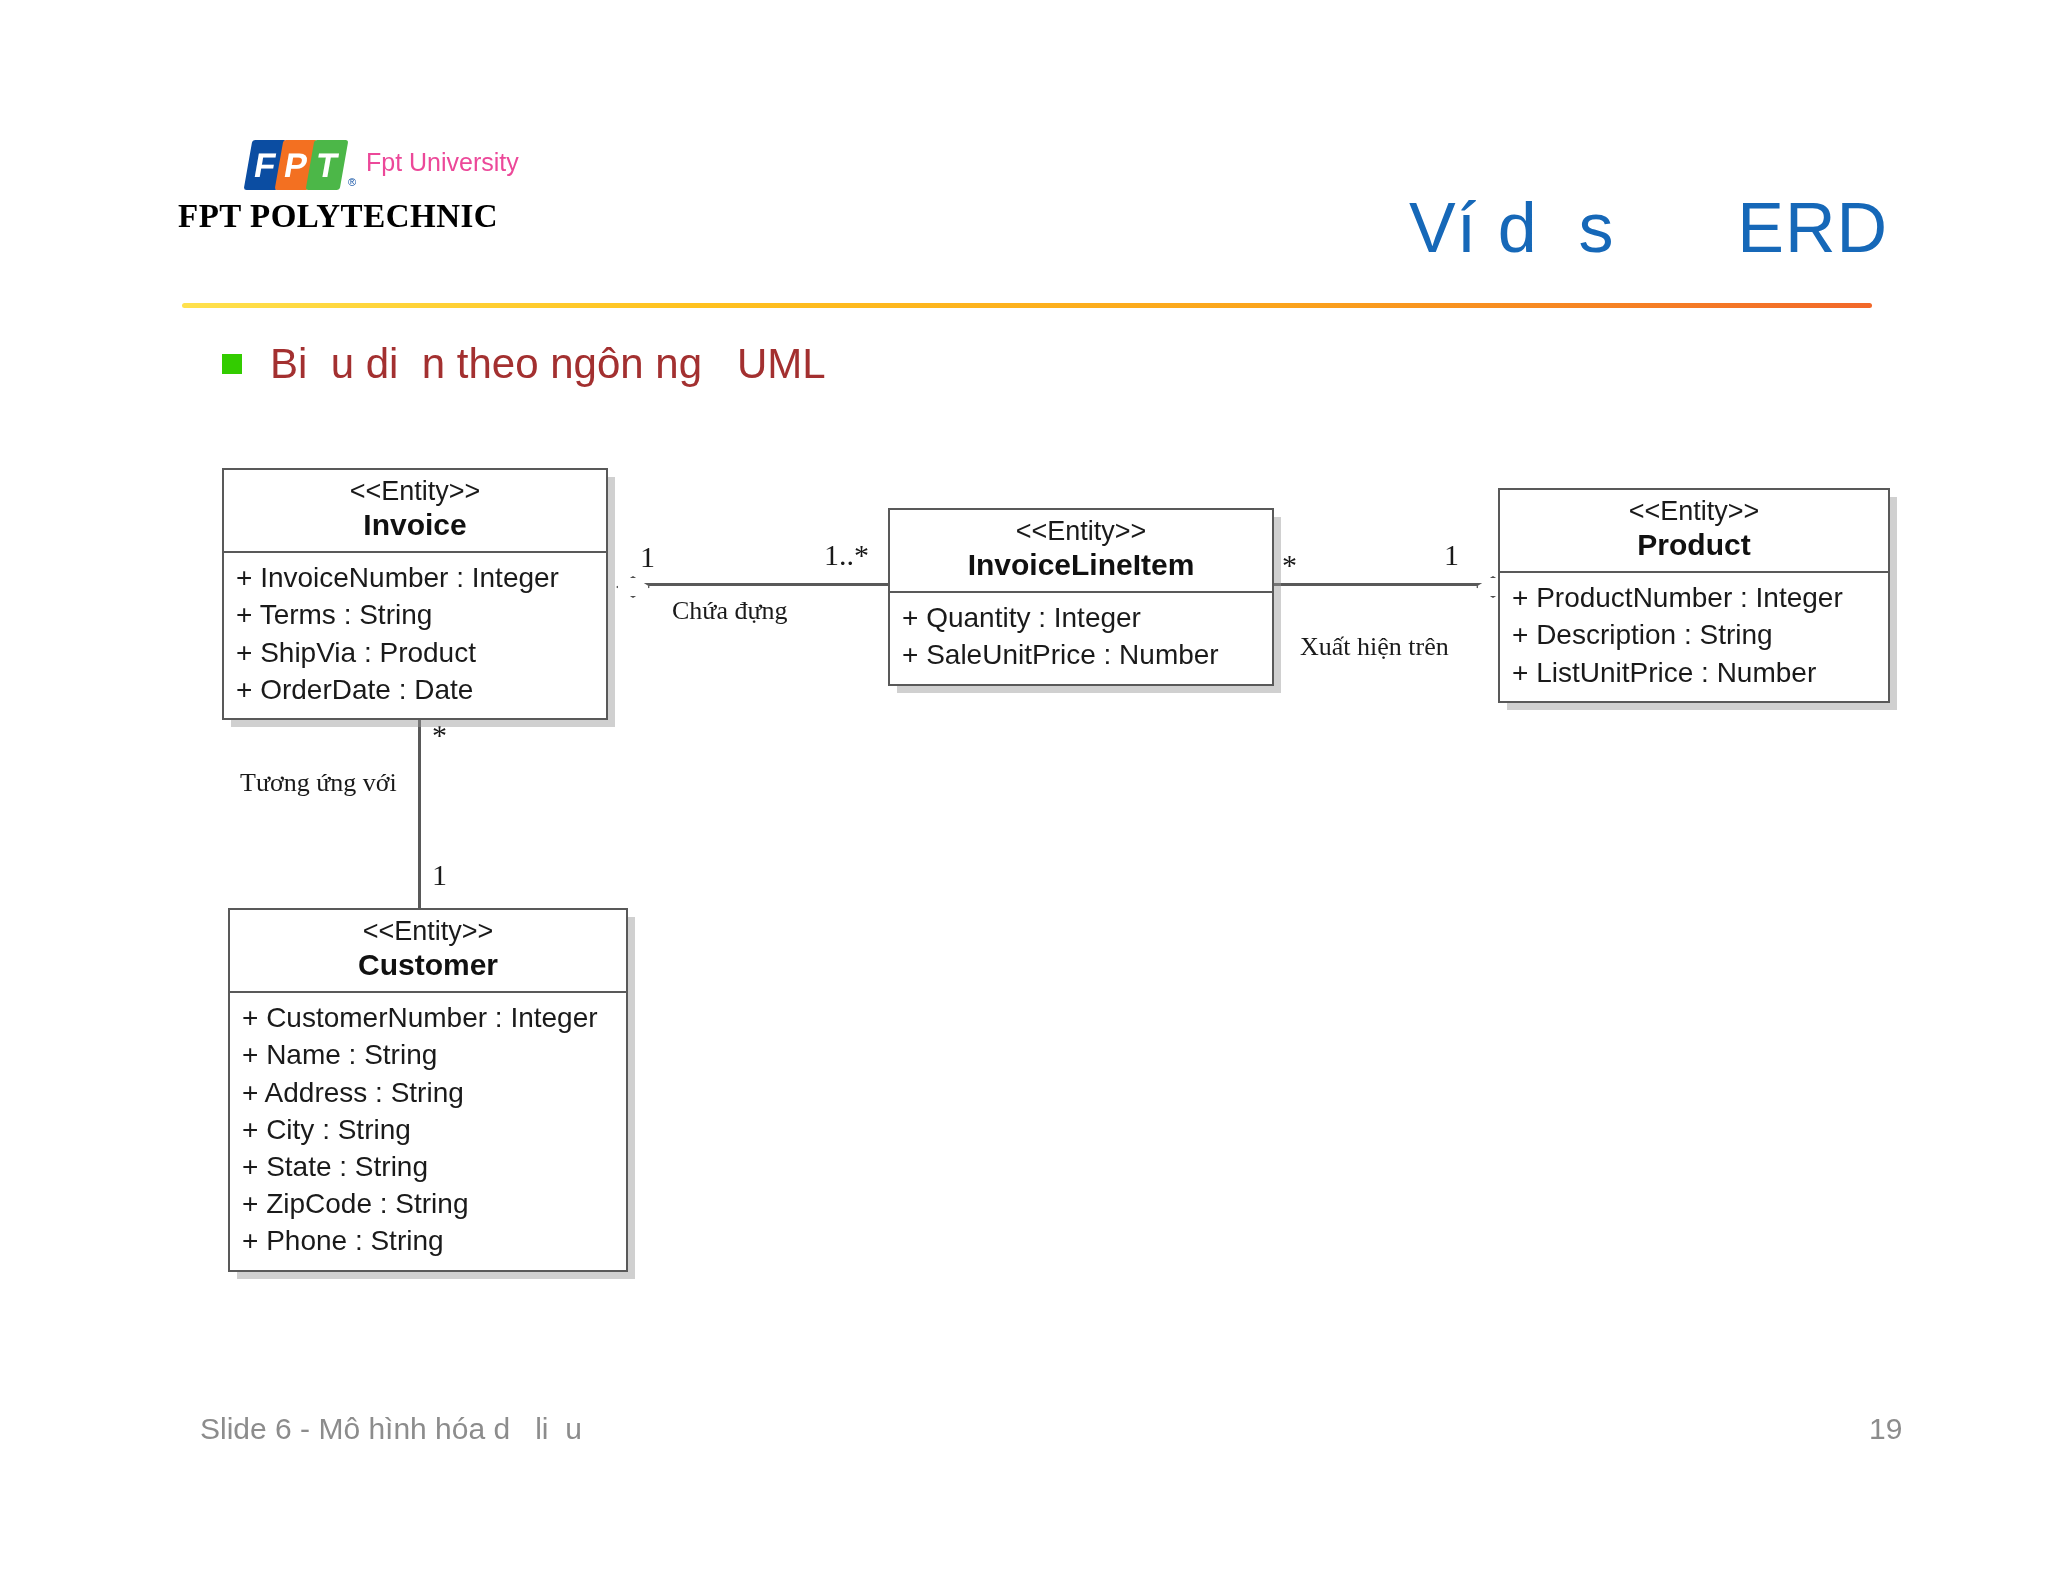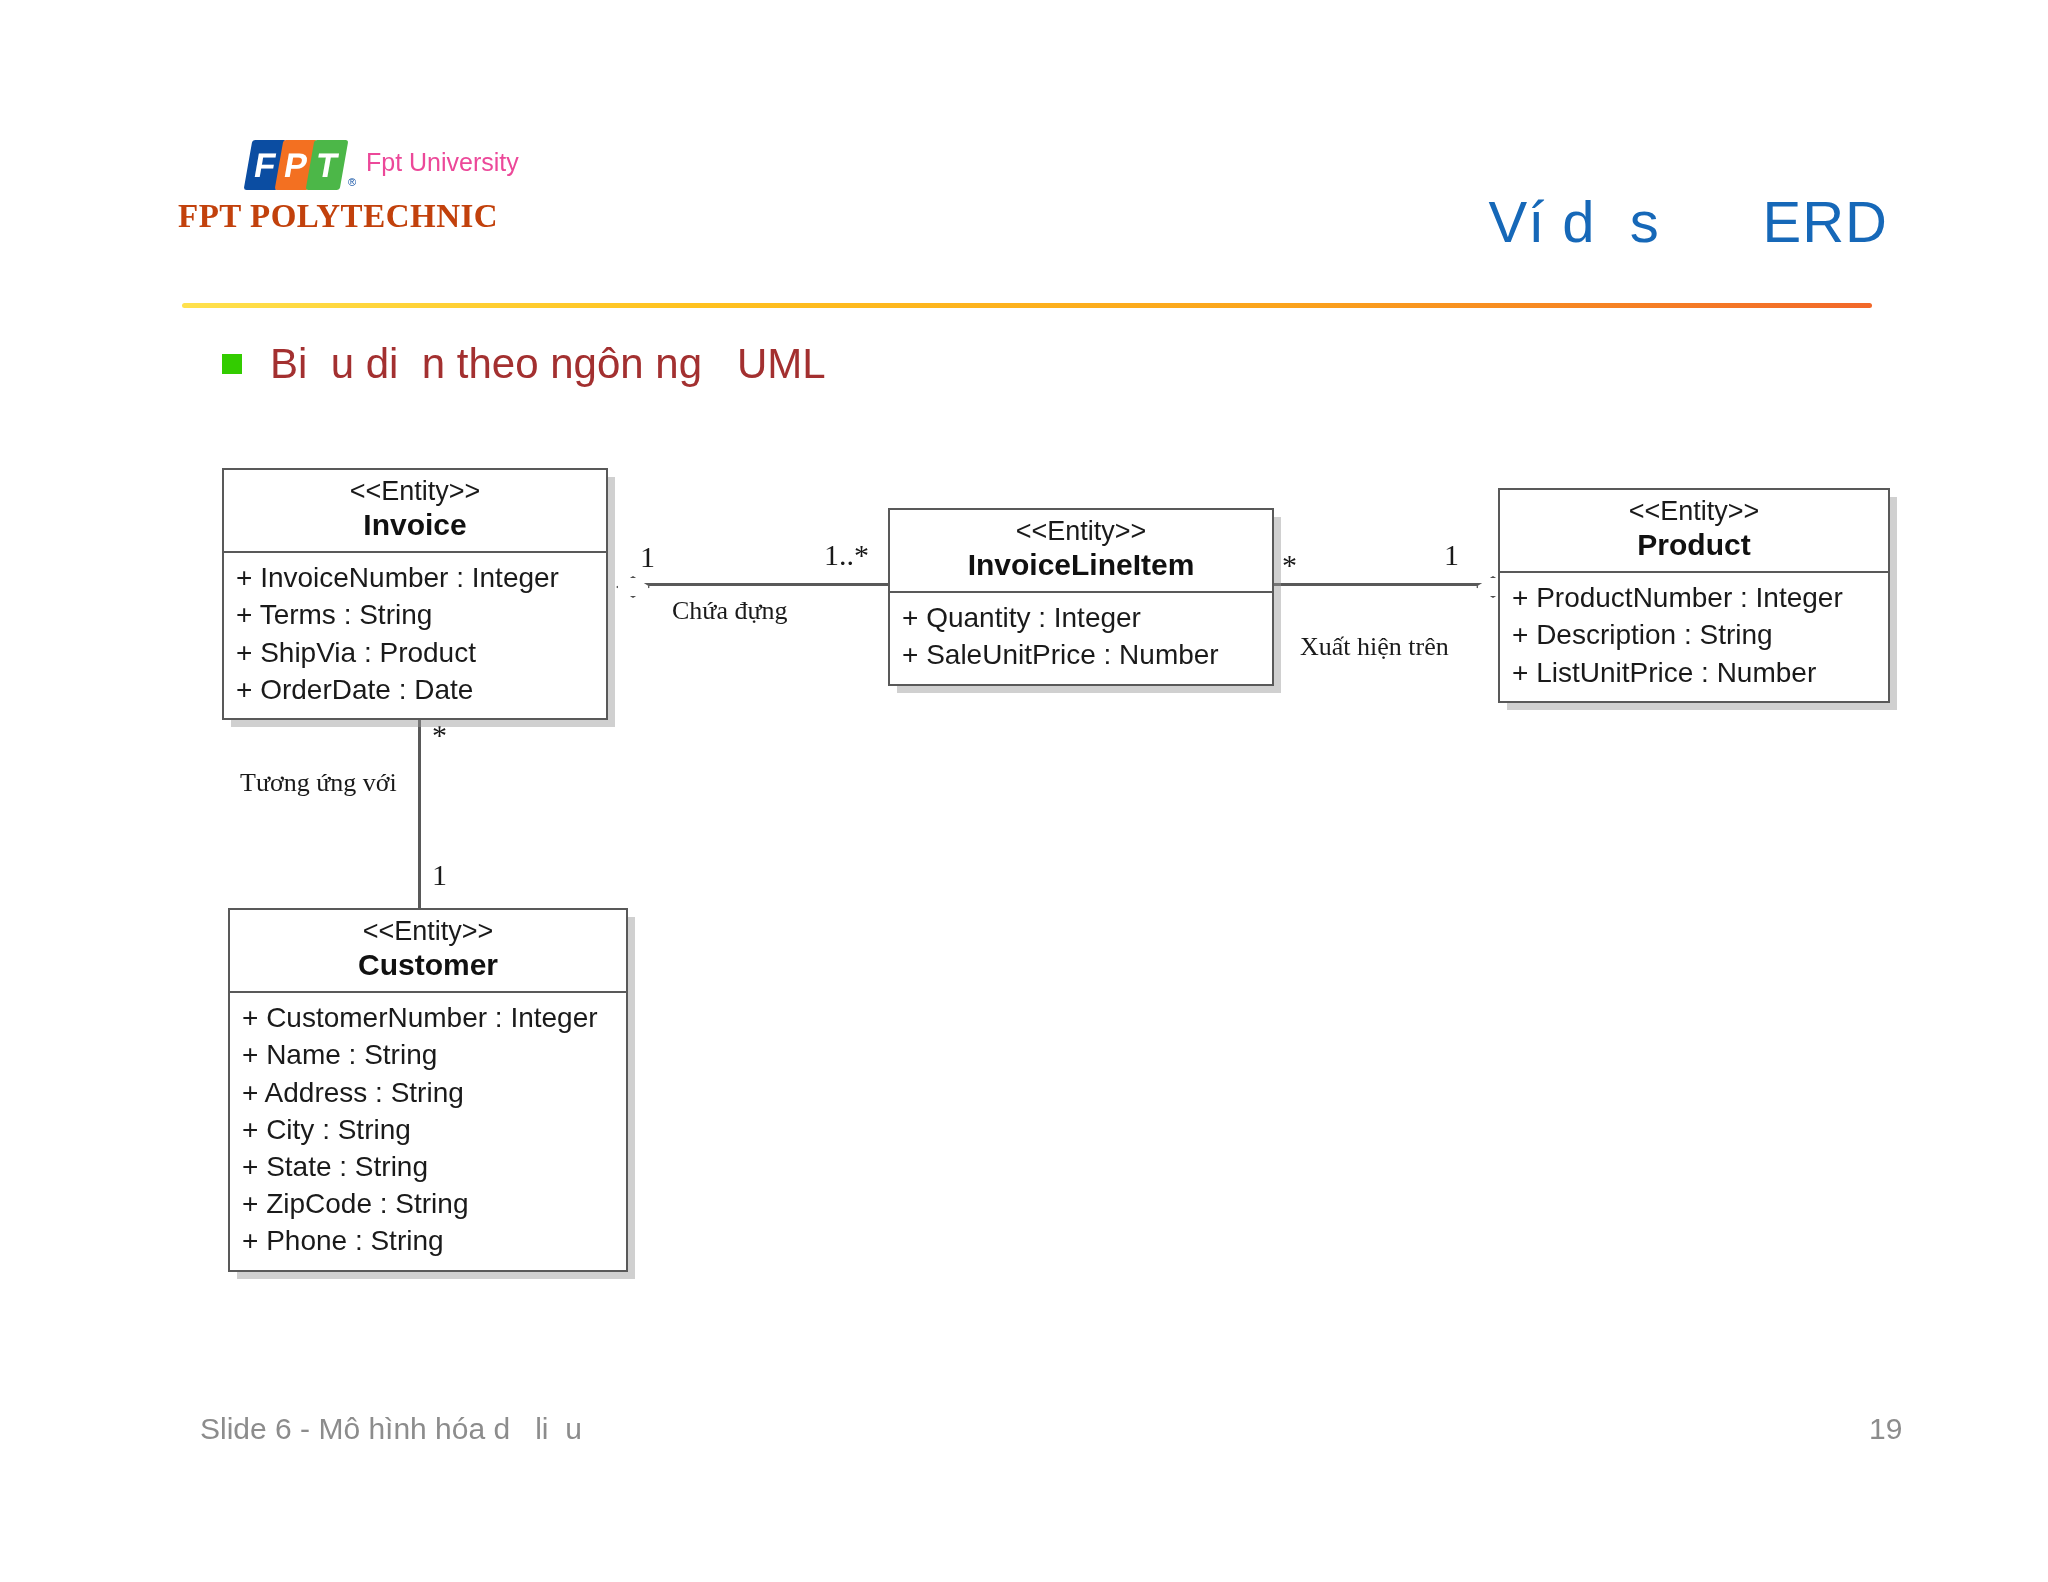"FPT POLYTECHNIC" #fpt-polytechnic { color: #c2410c -> #000000 }
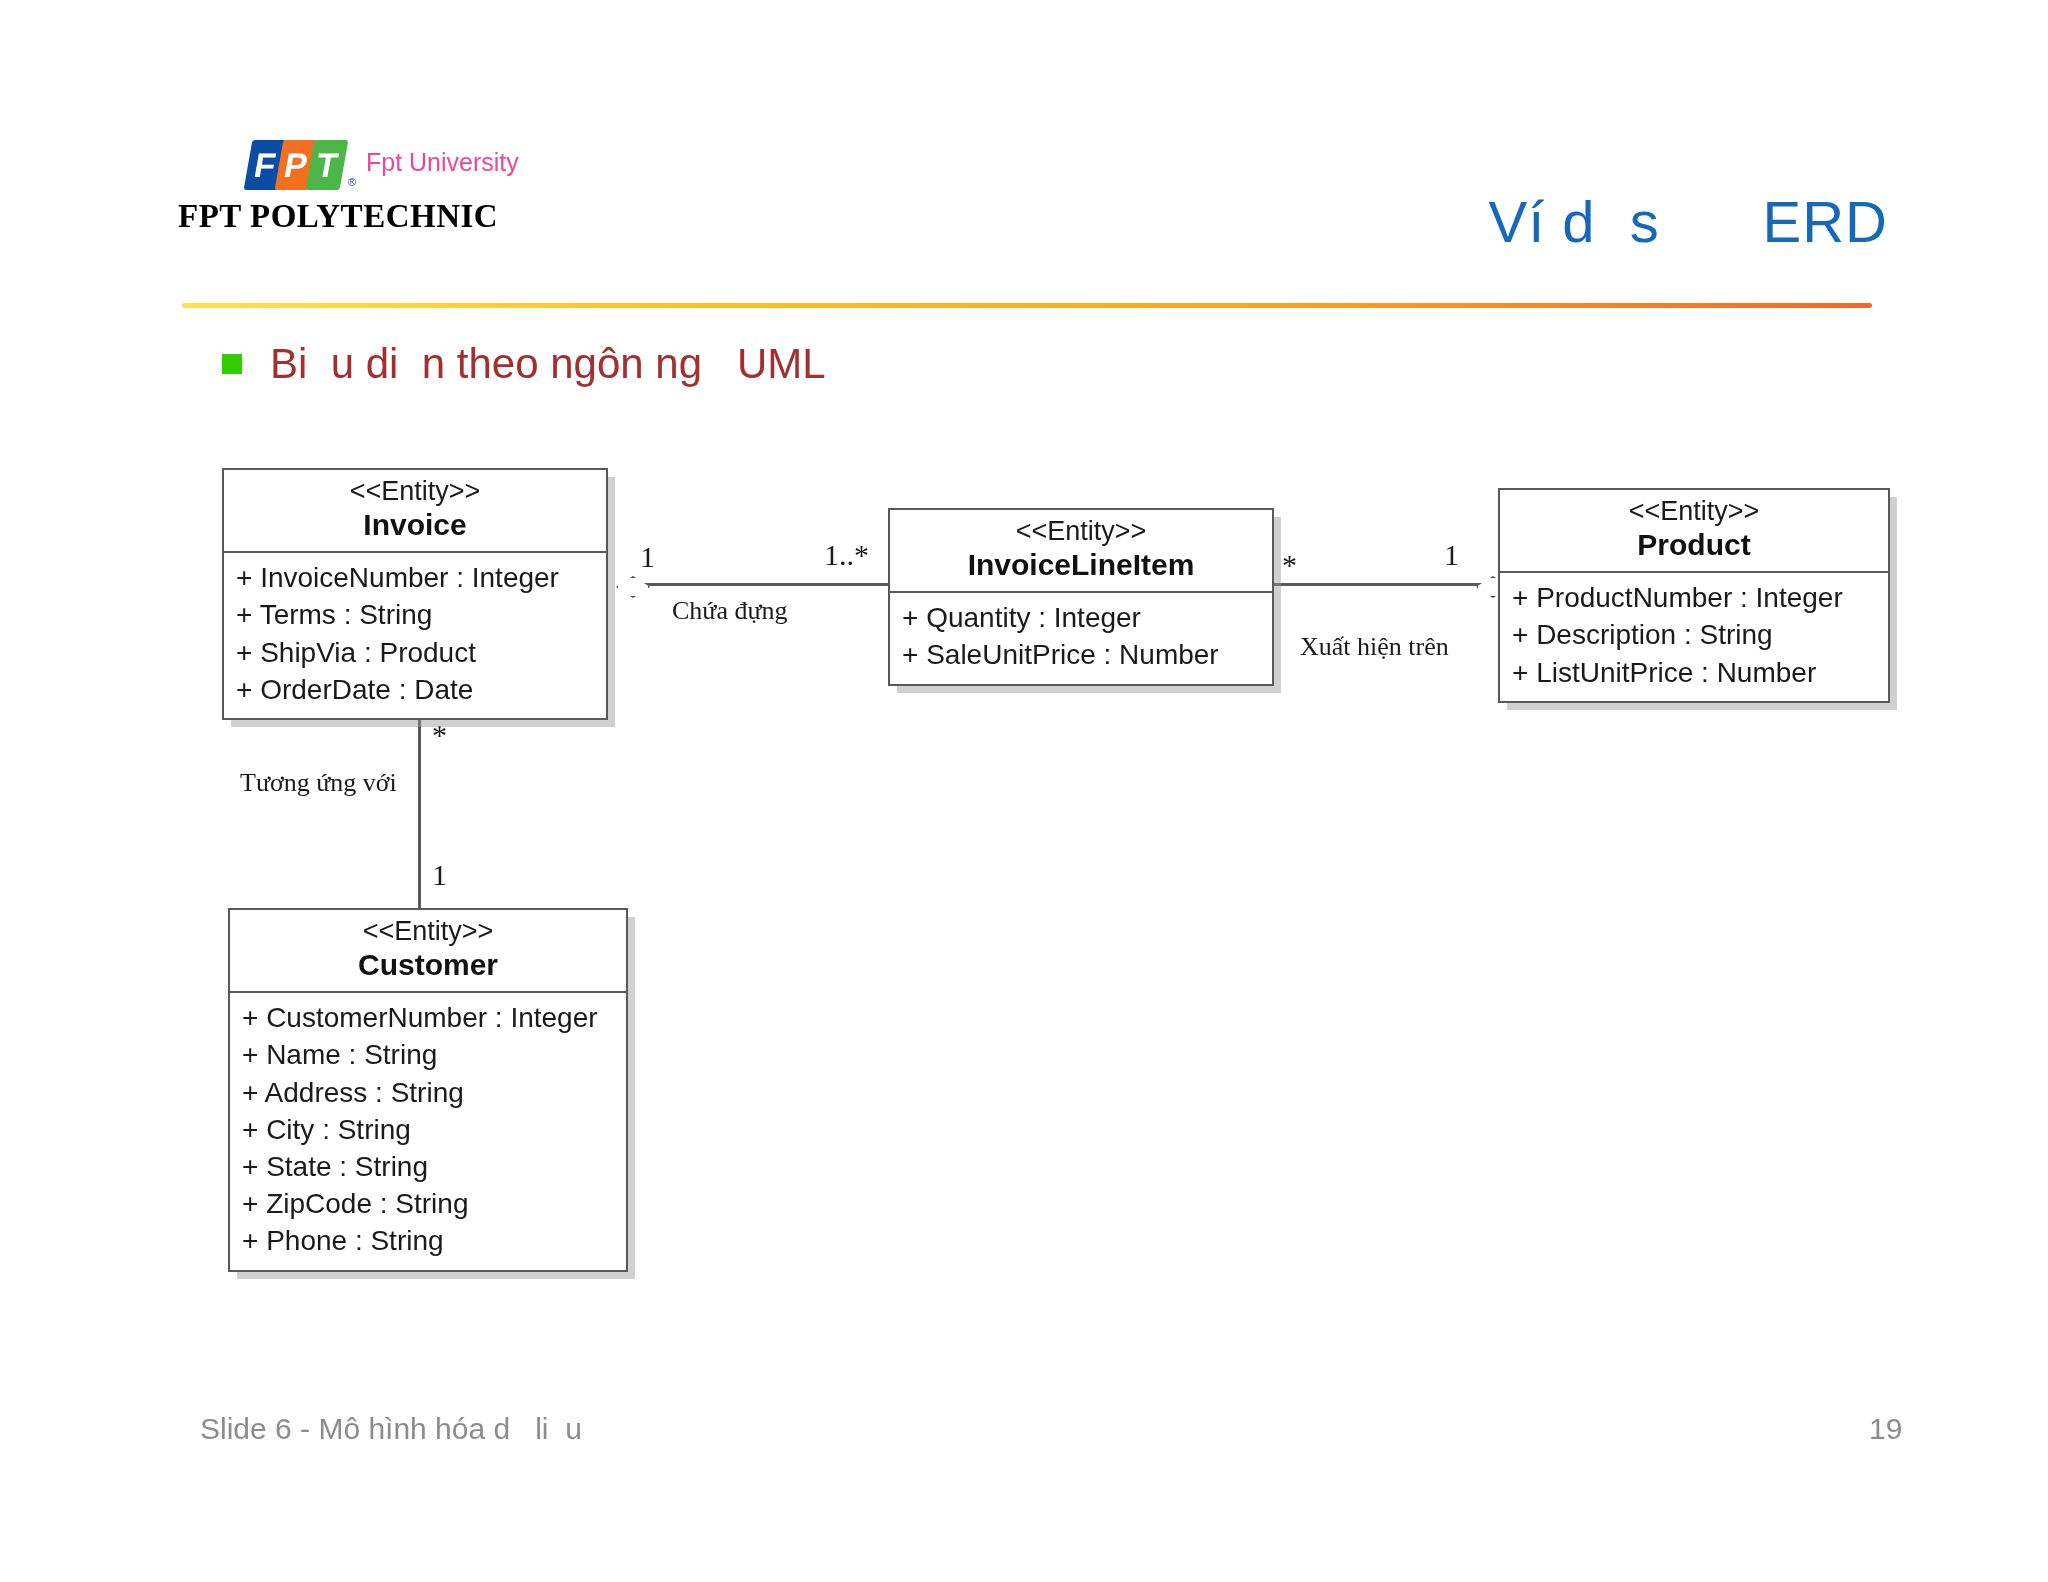"Ví d s ERD" #slide-title { font-size: 58px -> 70px }
